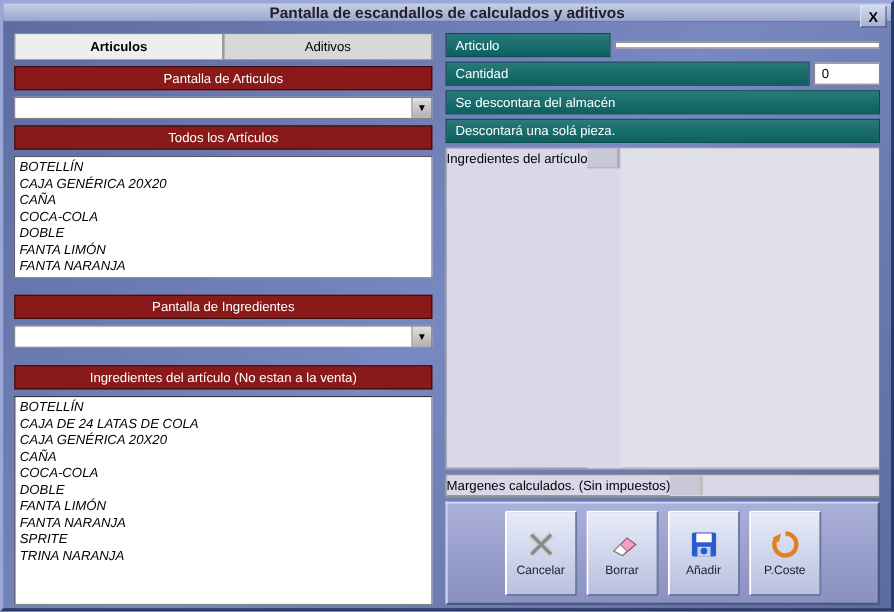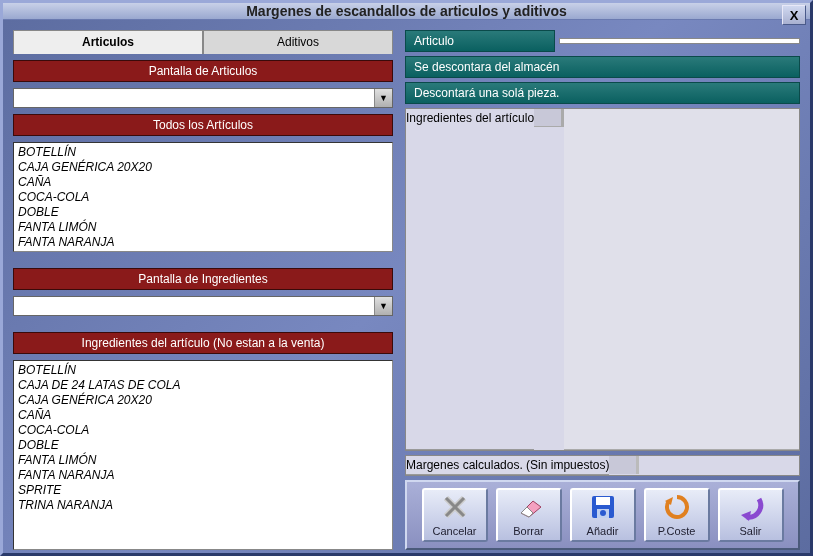"Margenes de escandallos de articulos" span.titlebar-text { text: Margenes de escandallos de articulos -> Pantalla de escandallos de calculados }
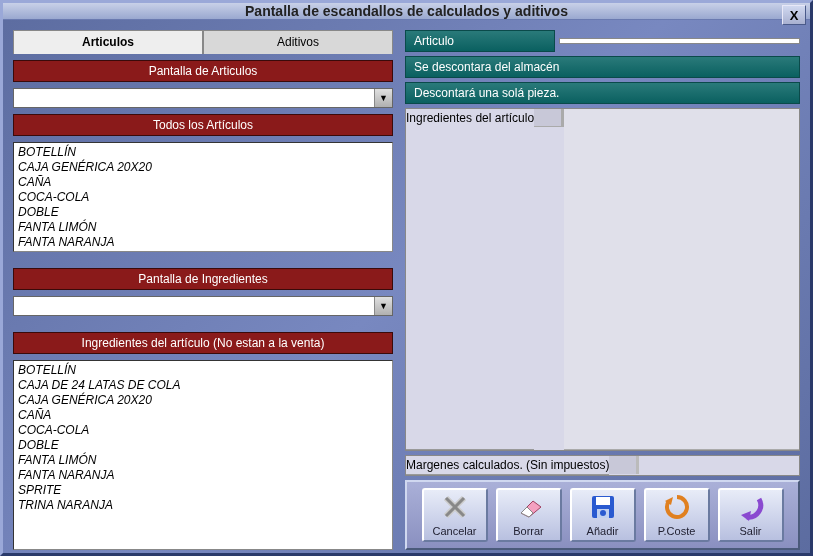"Cantidad" div.teal-row { html: none -> <div> <div>Cantidad</div> <div>0</div> </div> }
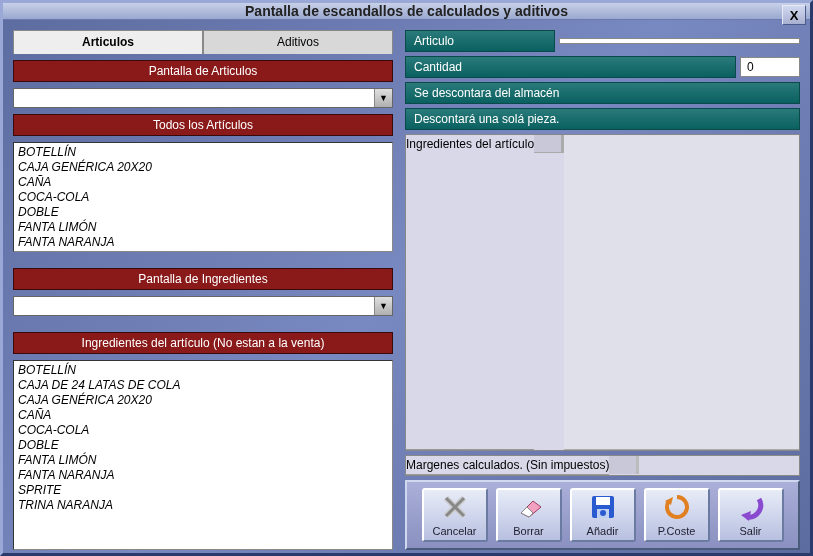"Cancelar" .act-btn { height: 54px -> 78px }
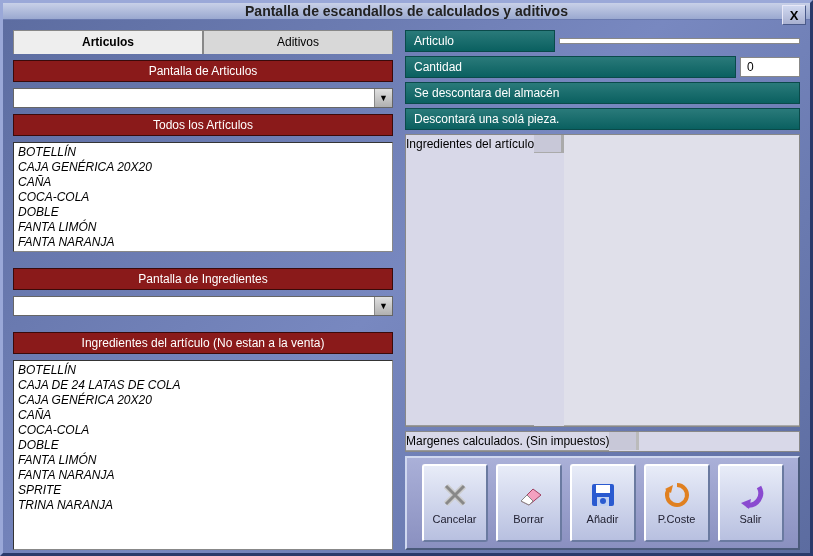"Salir" div.act-btn { html: <div> <div> <svg> <path></path> <polygon></polygon> </svg> </div> <span>Salir</span> </div> -> none }
